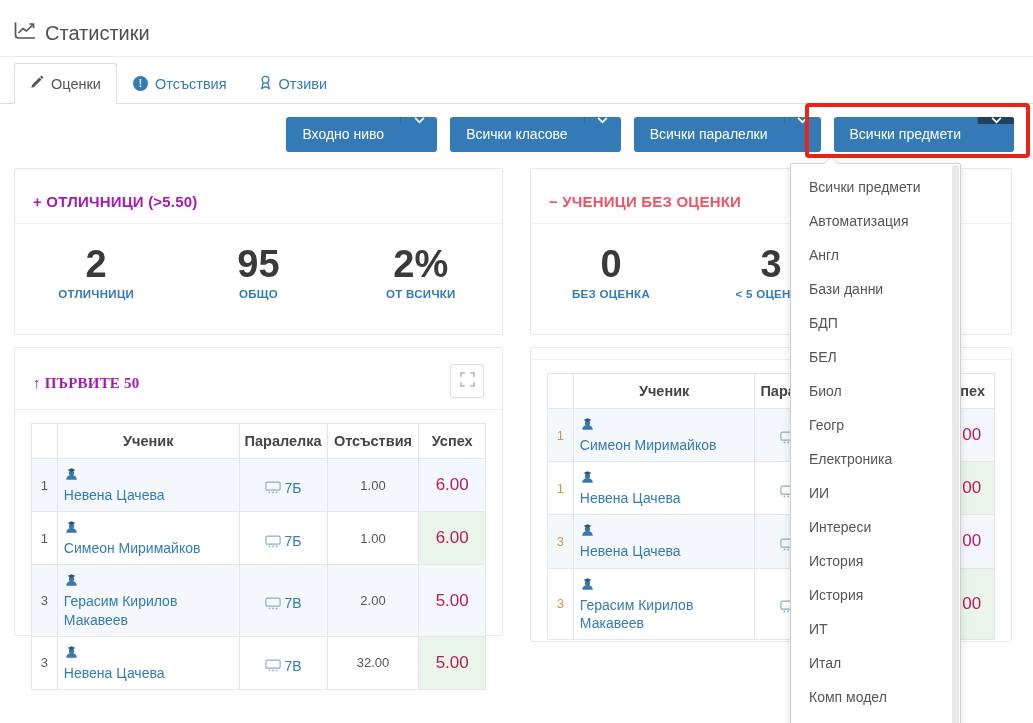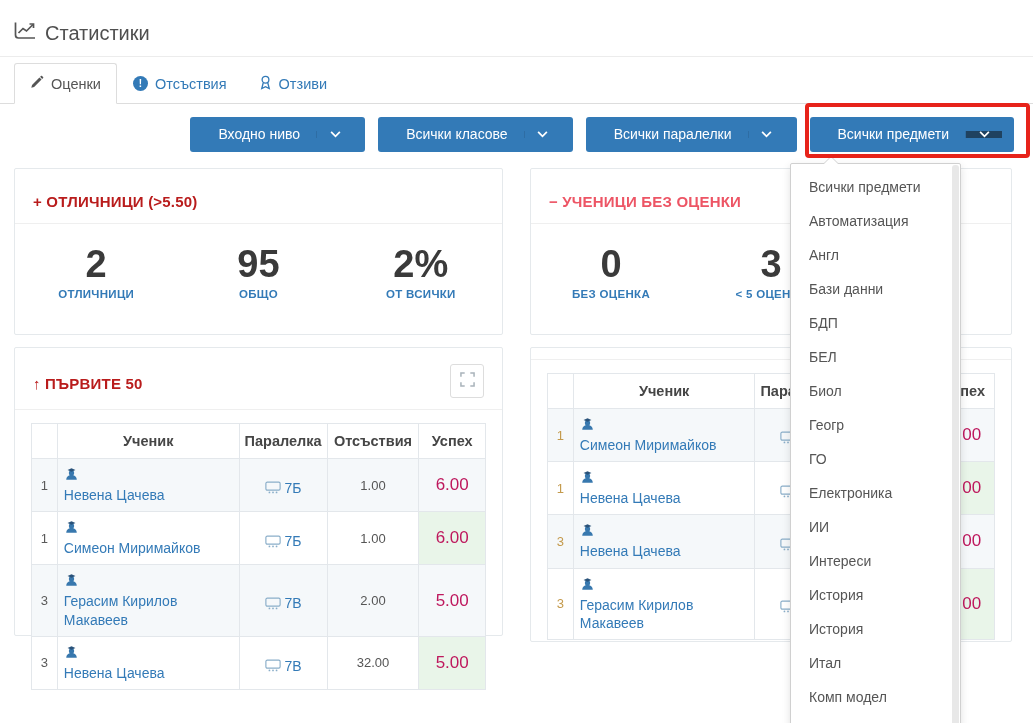"Входно ниво" .fbtn { align-items: center -> flex-start; padding: 12px -> 0 }
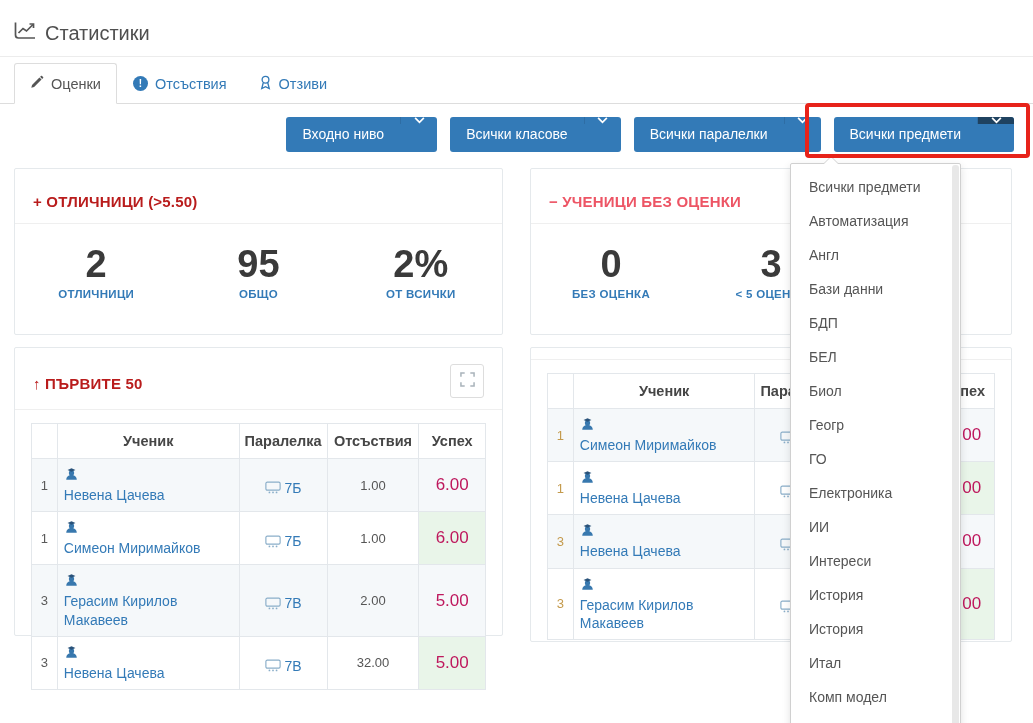"+ ОТЛИЧНИЦИ (>5.50)" .teal { color: #b91c1c -> #a21caf }
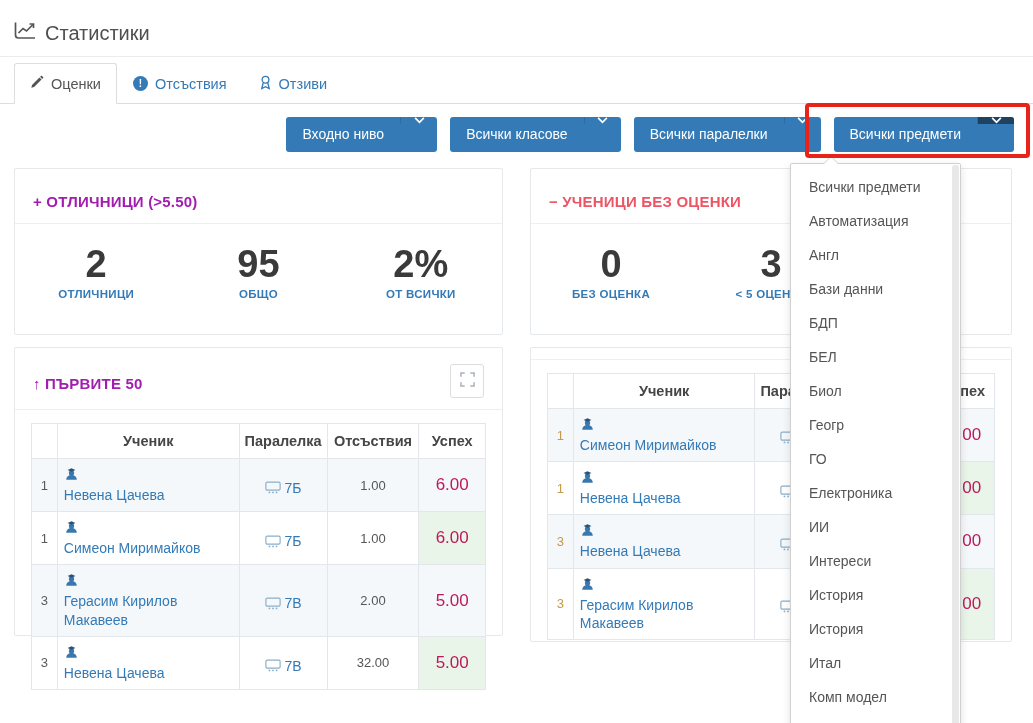"↑ ПЪРВИТЕ 50" .tcard-head { font-family: none -> Liberation Serif, serif }
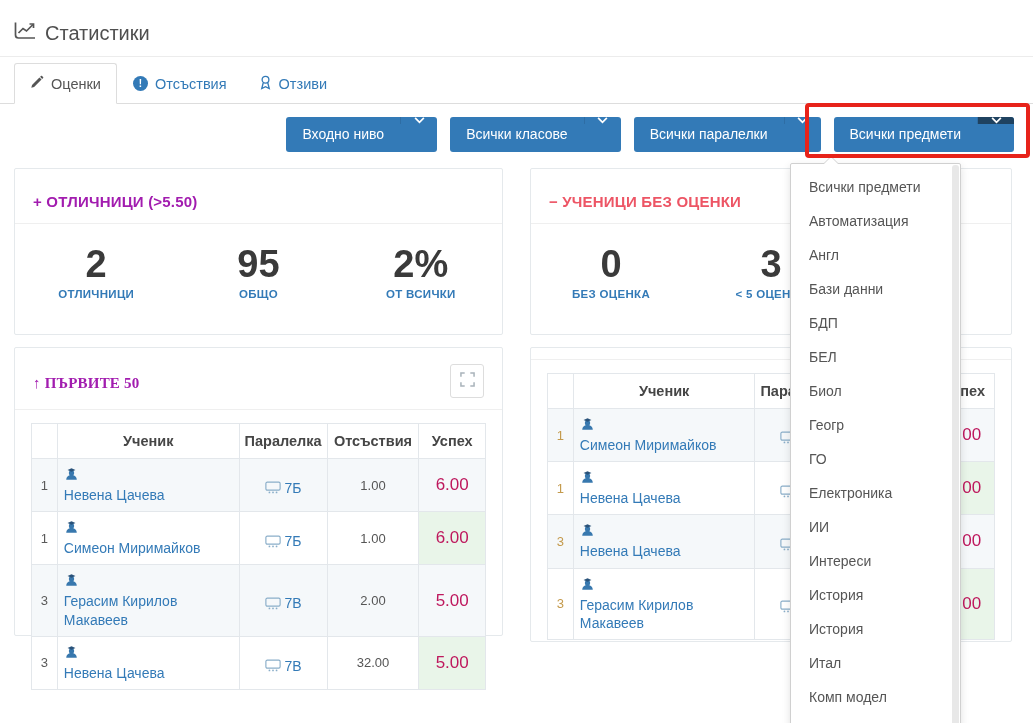"ГО" li.dd-item { html: <li>ГО</li> -> none }
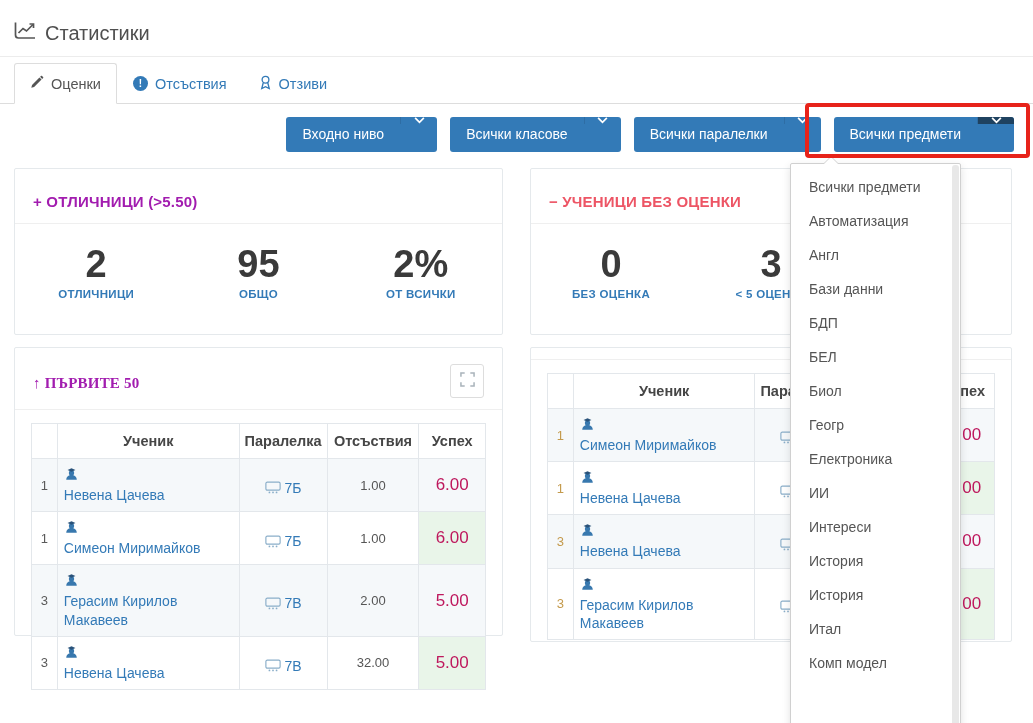"ИТ" li.dd-item { html: none -> <li>ИТ</li> }
